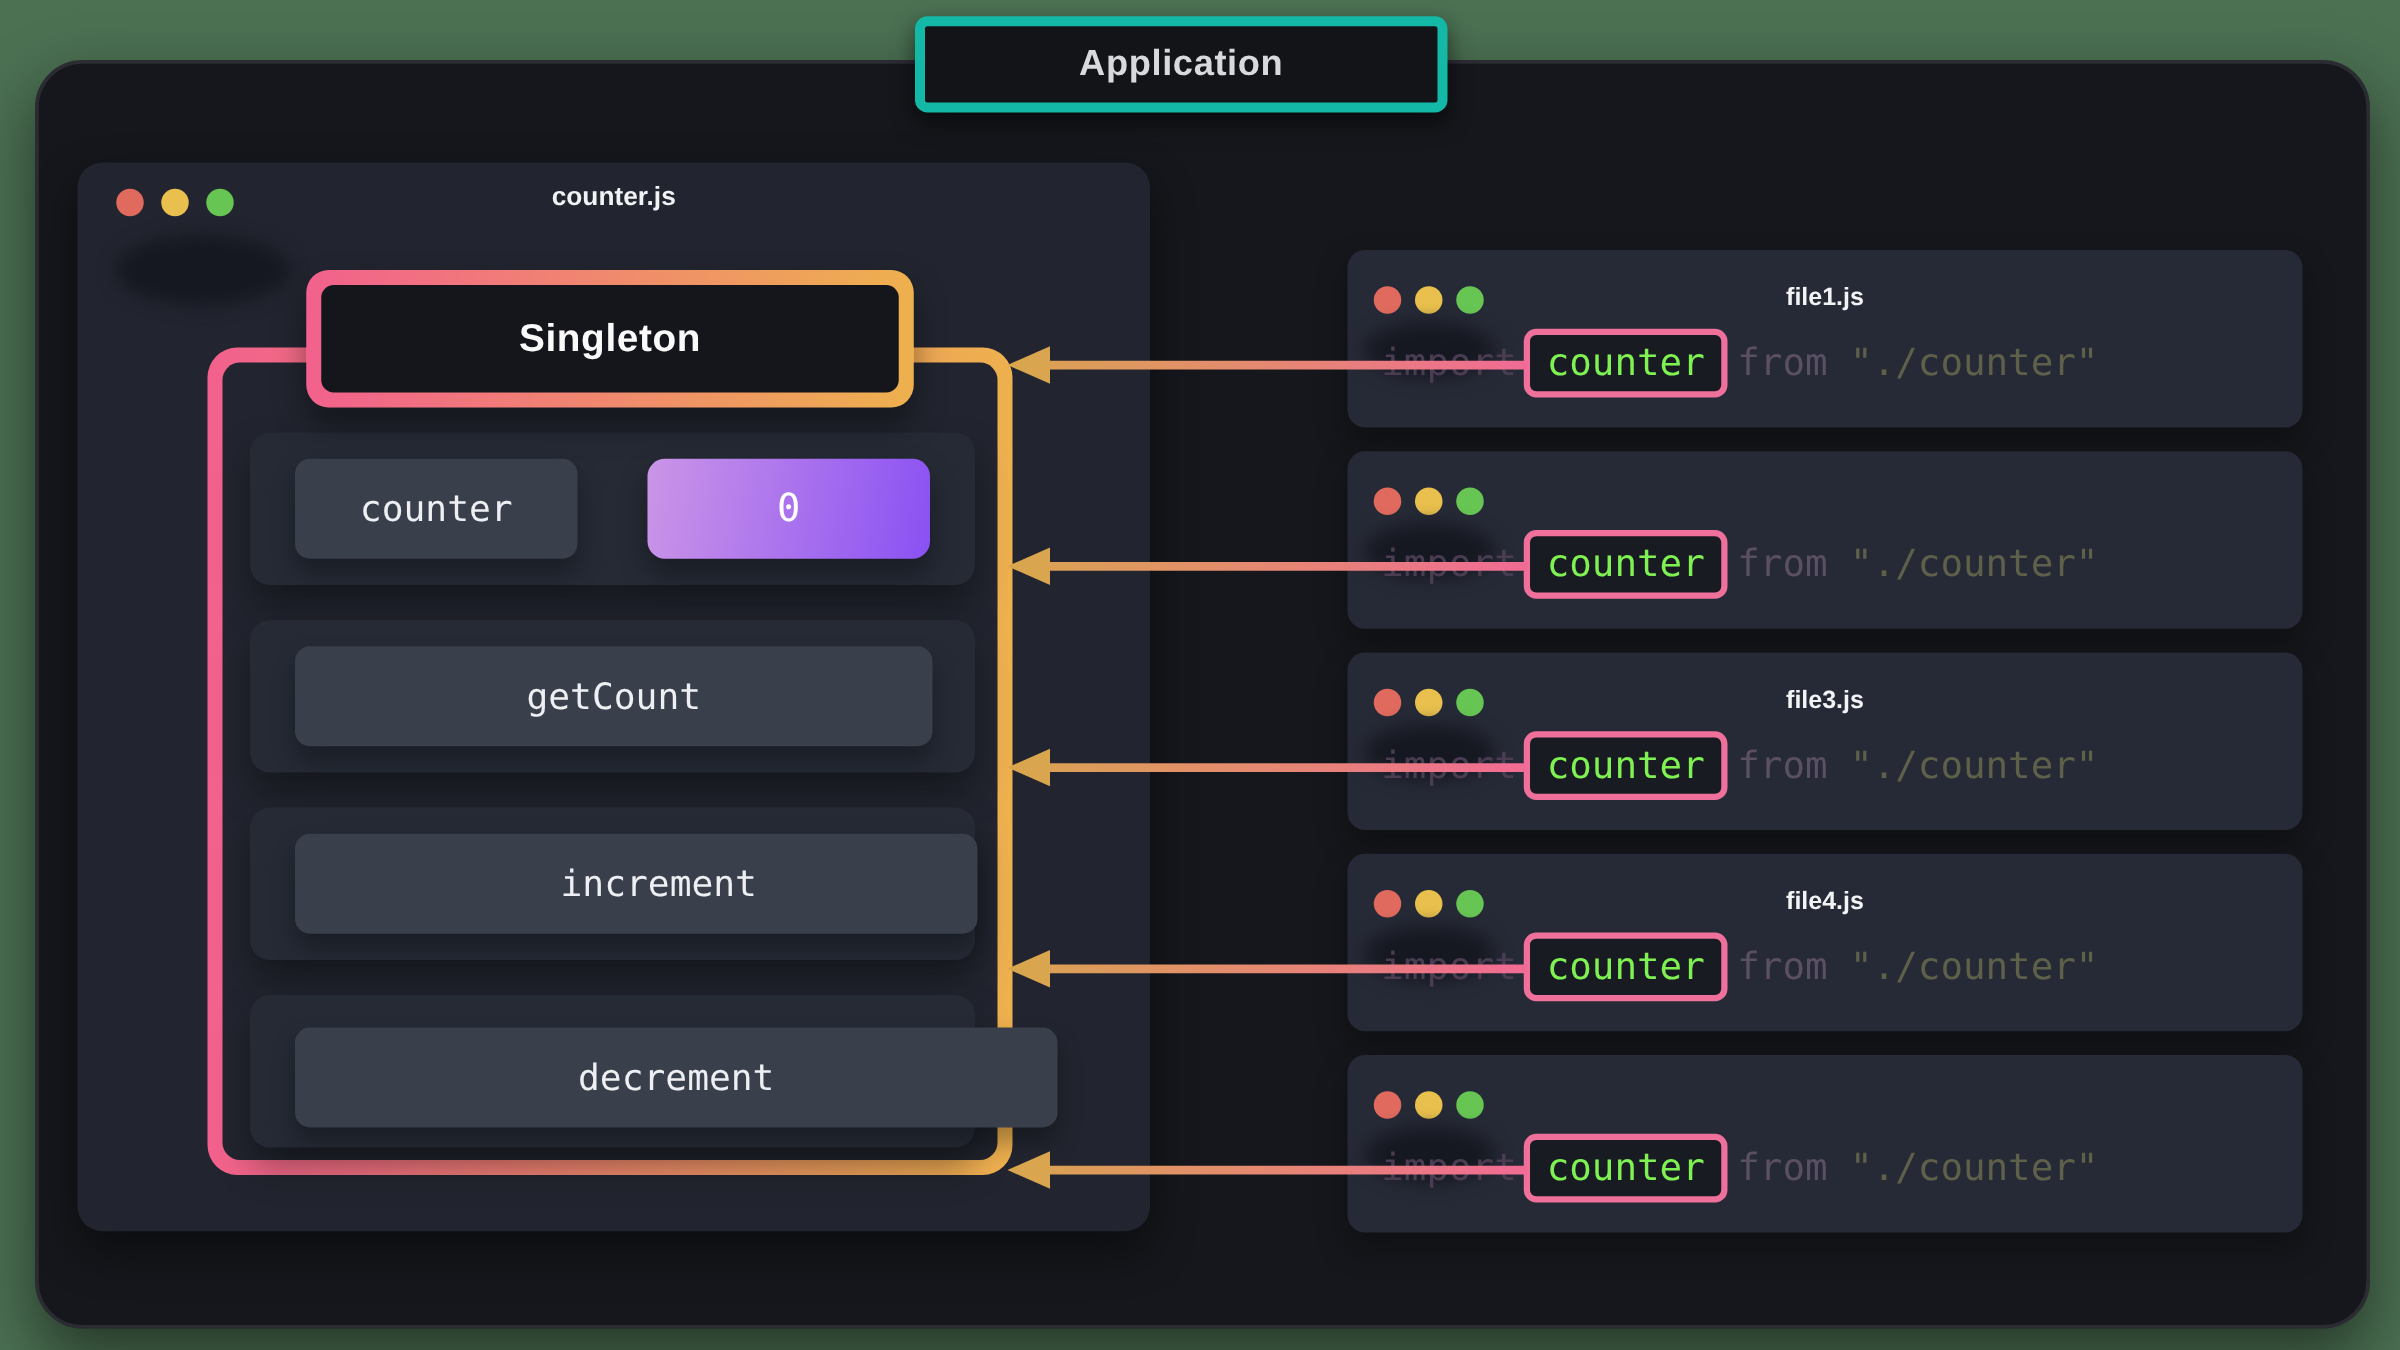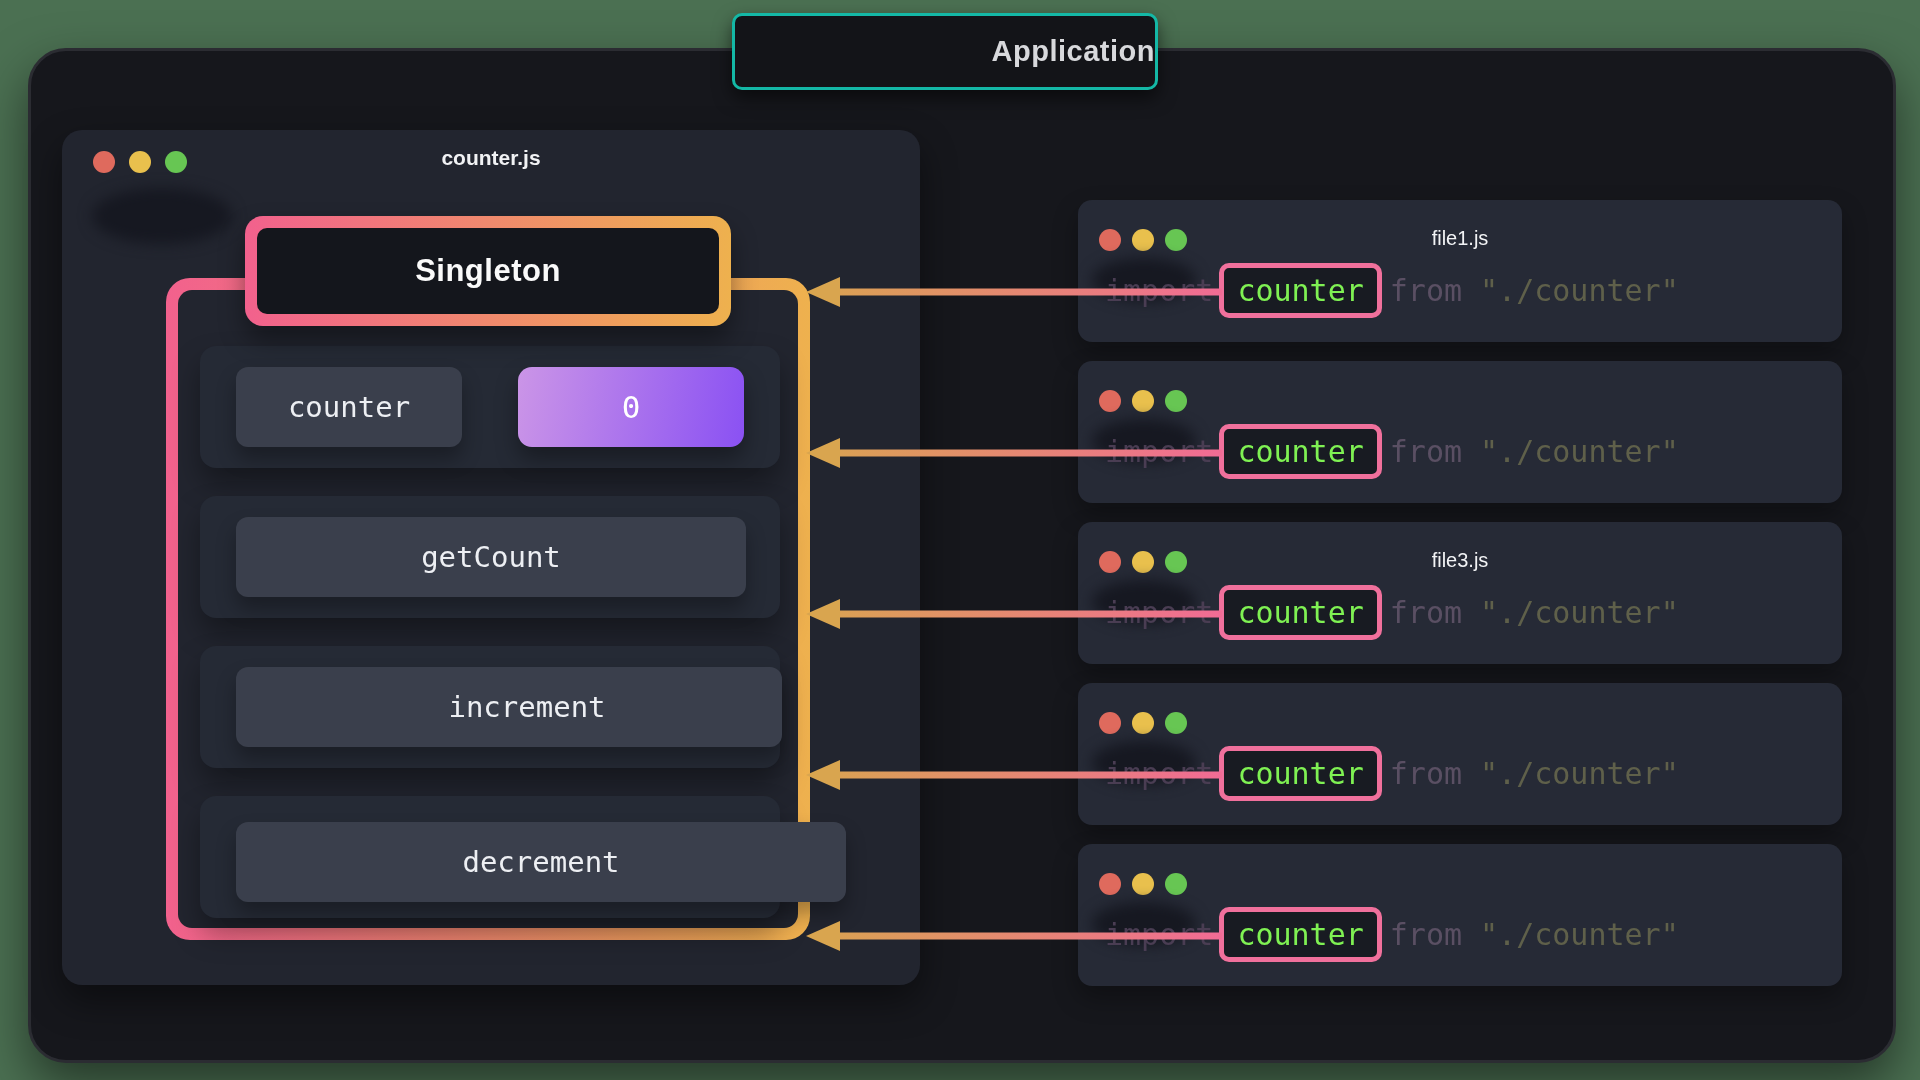"Application" .app-title-box { border: 3px solid #14b8a6 -> 8px solid #14b8a6; justify-content: flex-end -> center }
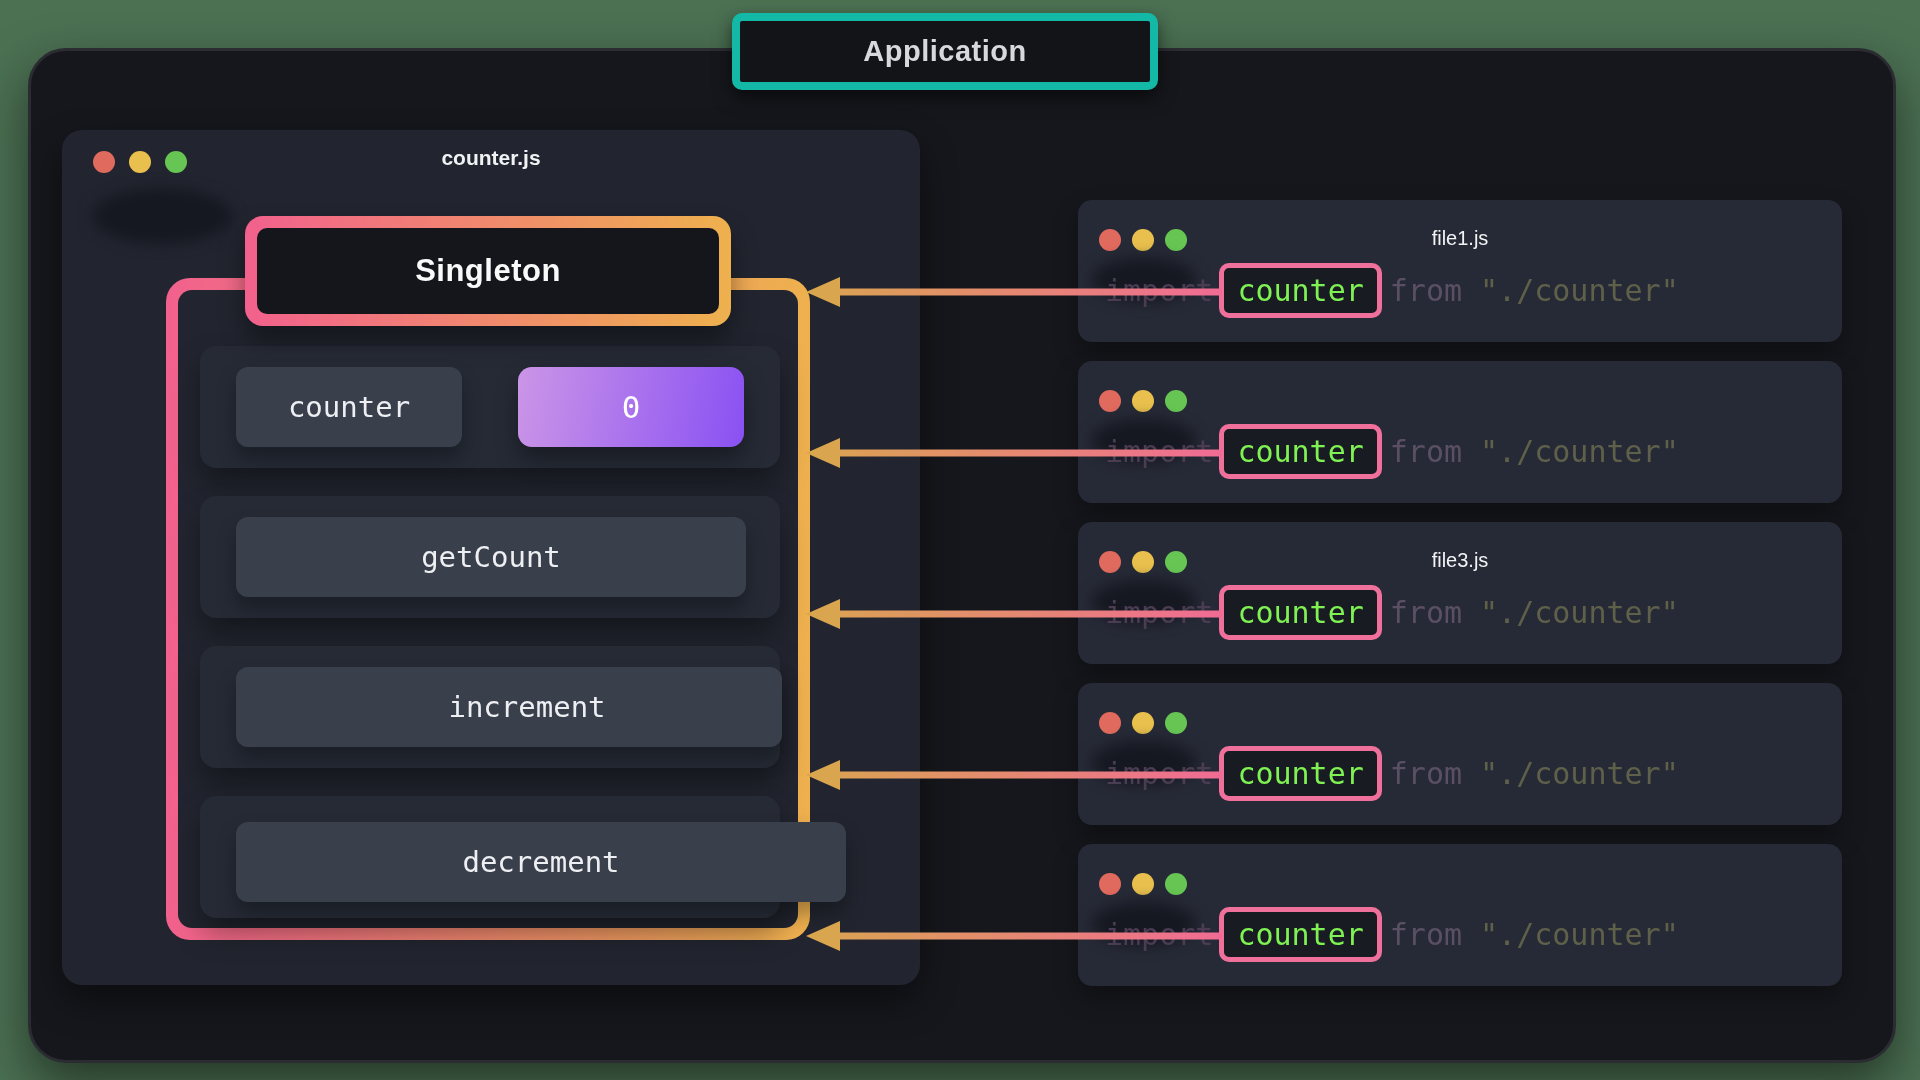"file1.js" .card-title { font-weight: normal -> bold }
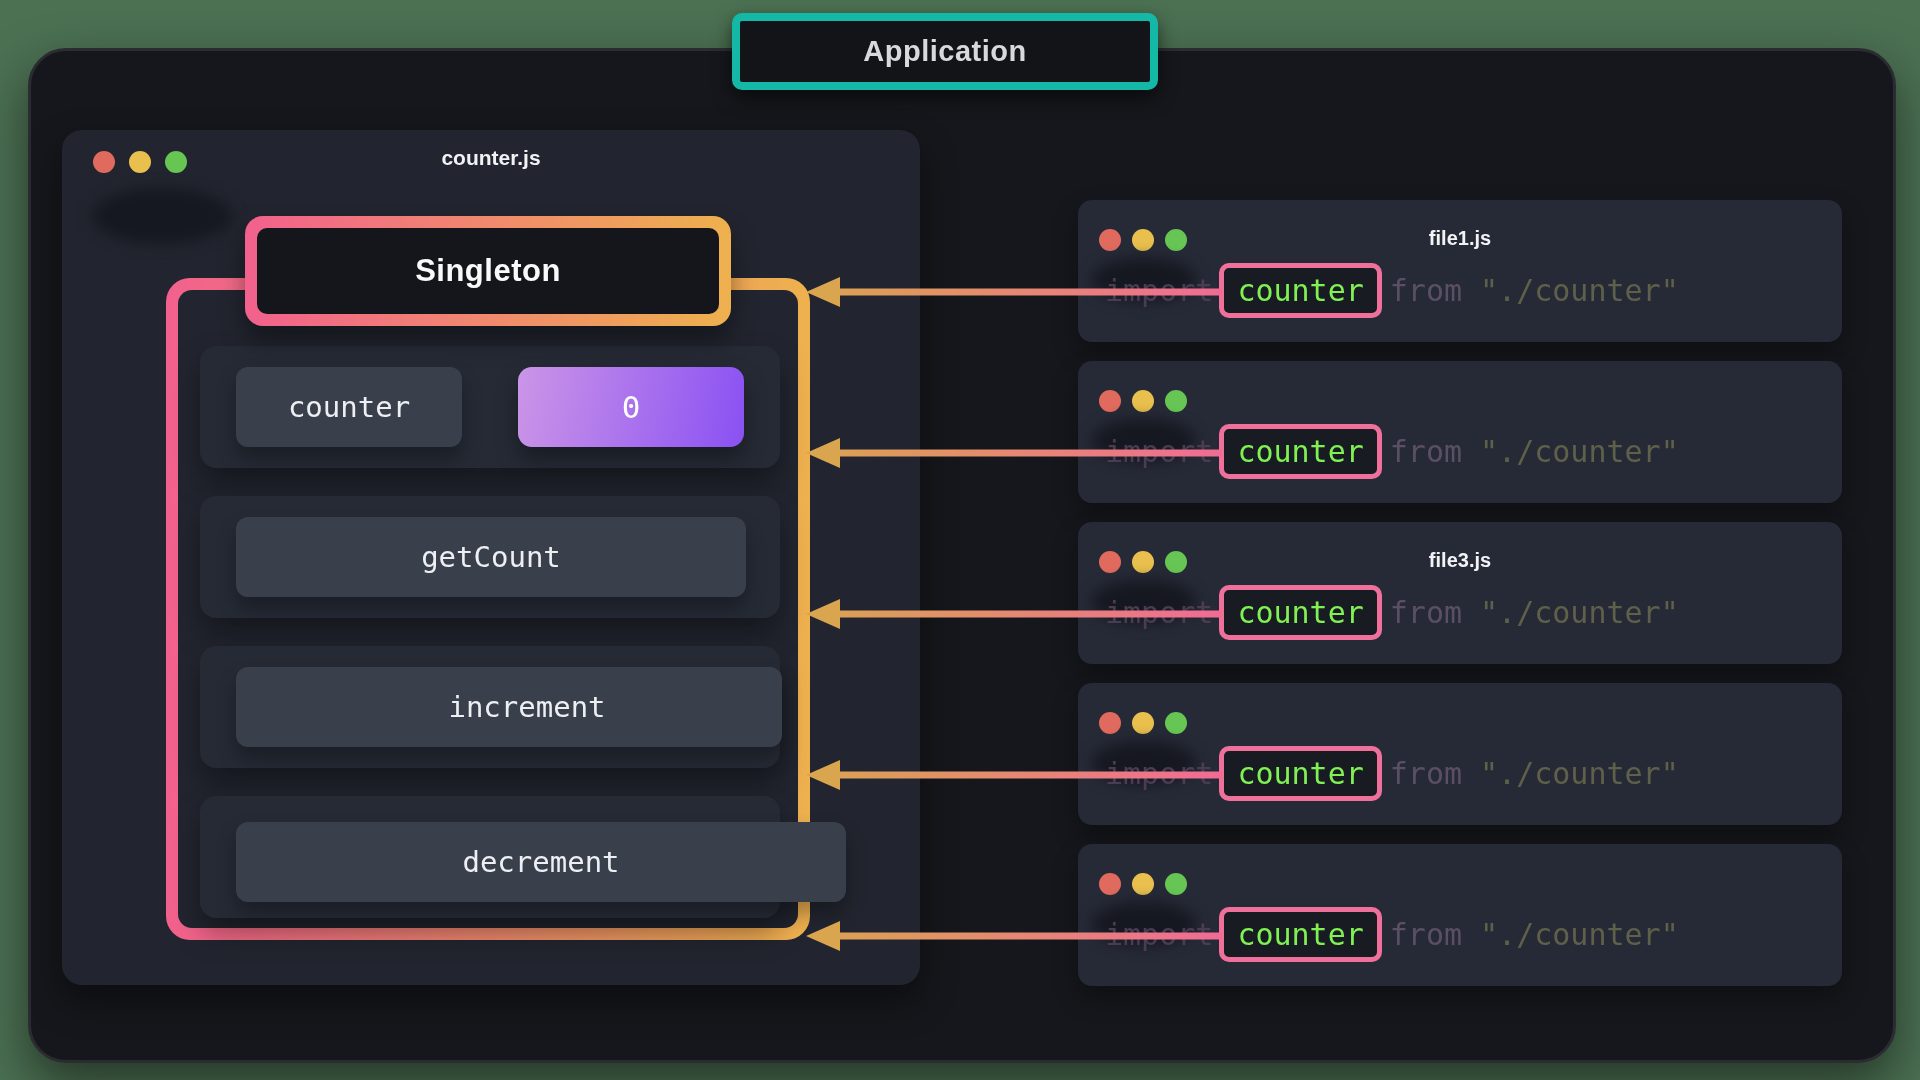"file4.js" div.card-title { html: none -> <div>file4.js</div> }
